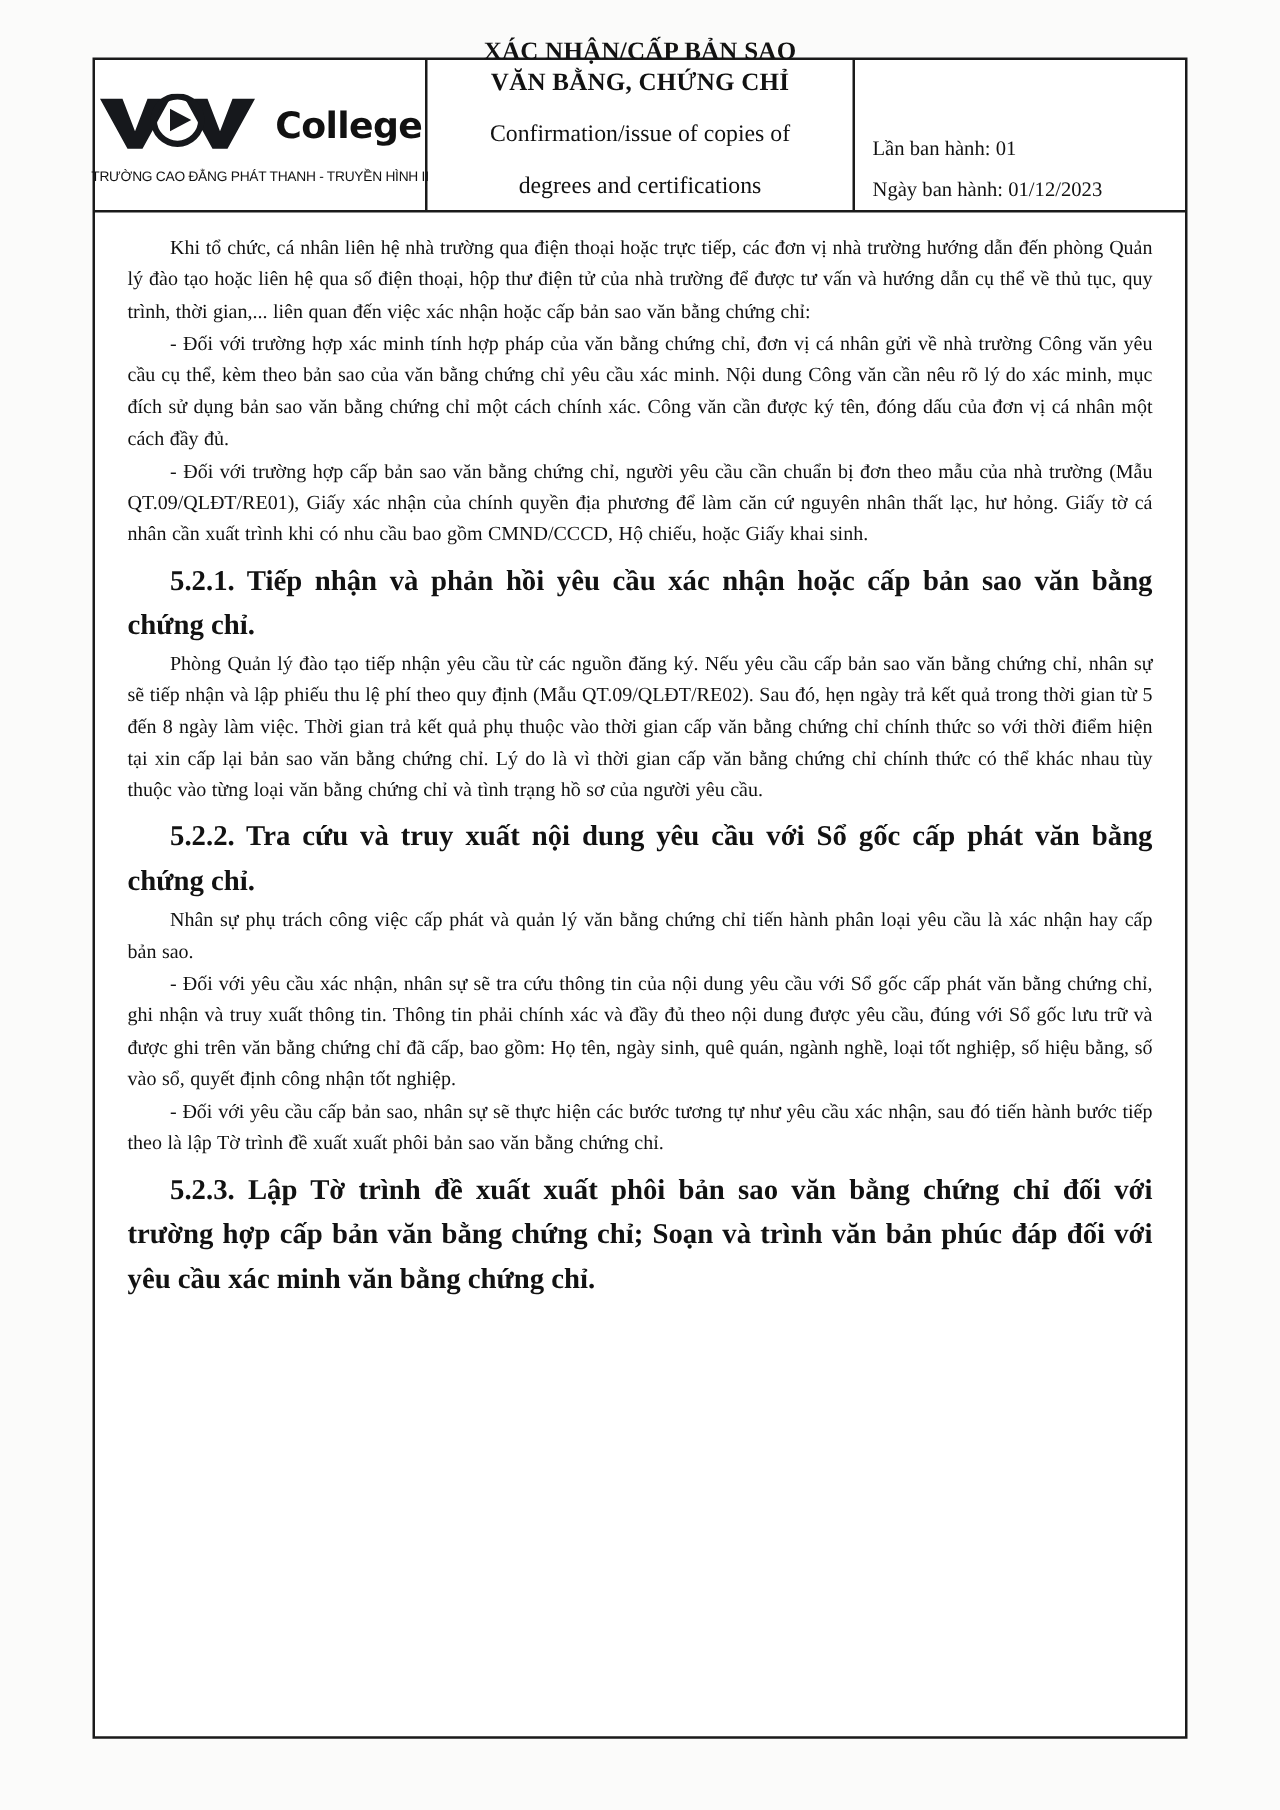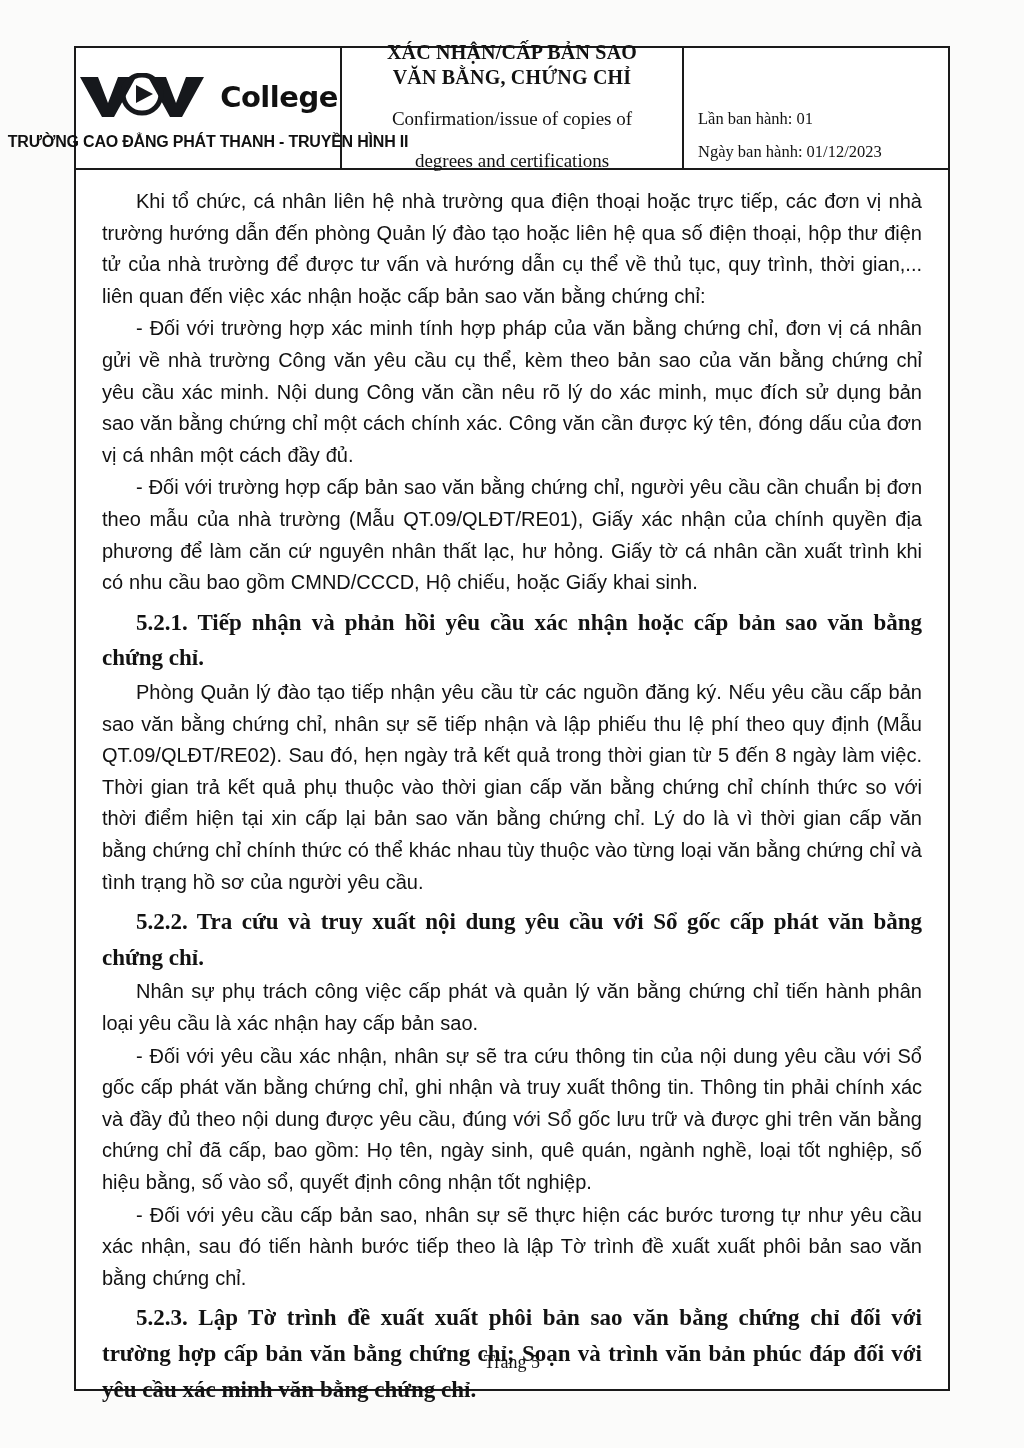"XÁC NHẬN/CẤP BẢN SAO" .hdr-center { justify-content: center -> flex-end }
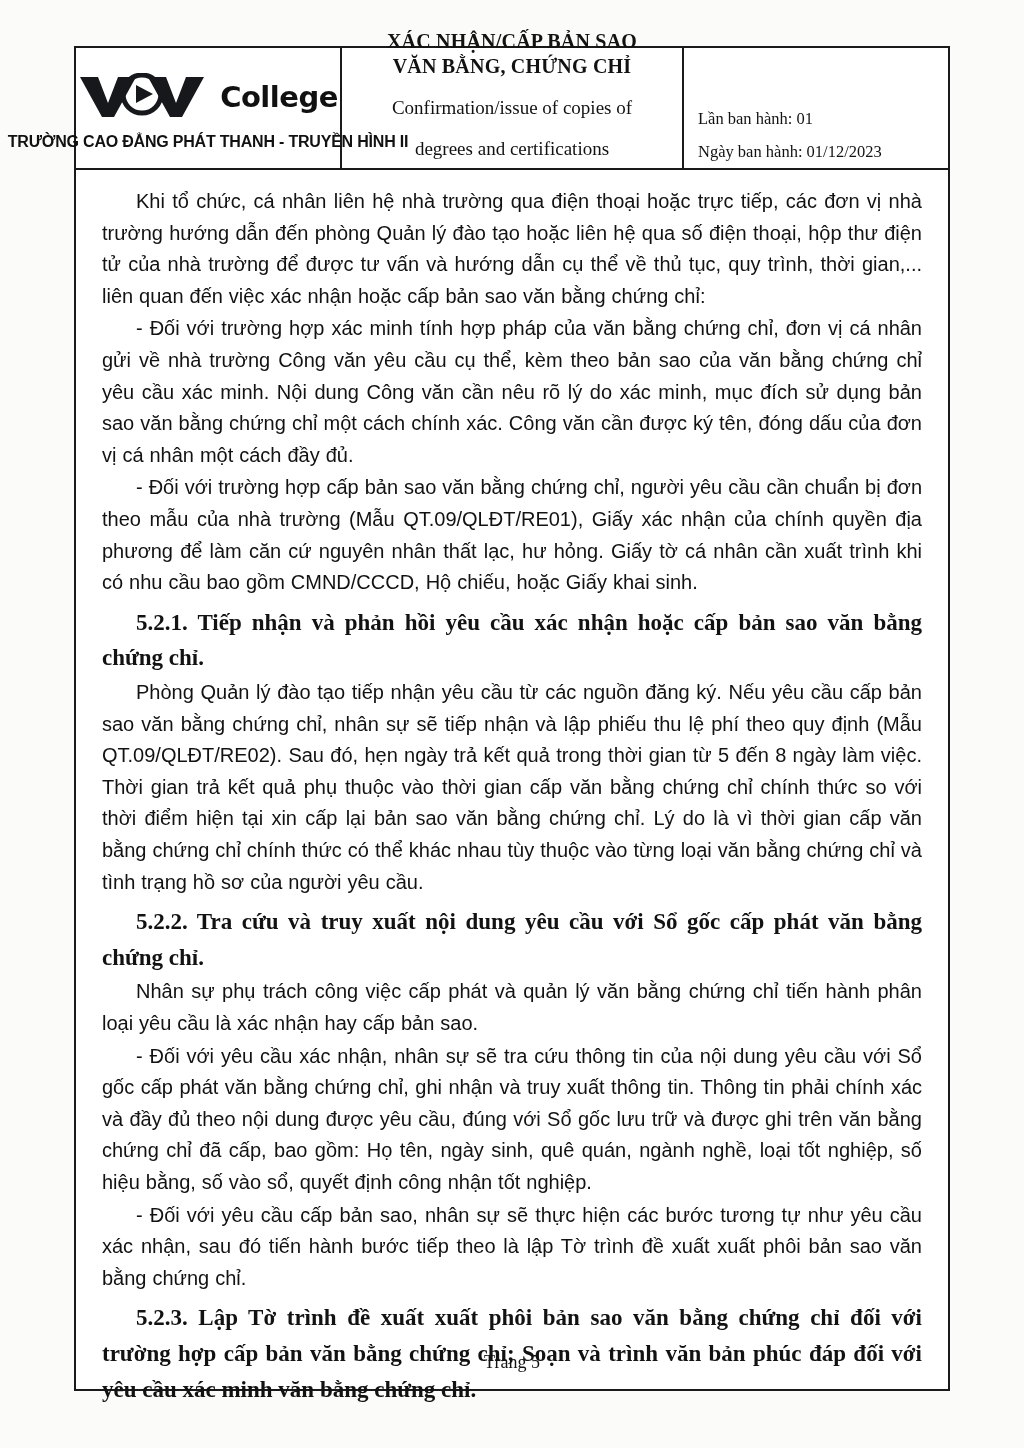"TRƯỜNG CAO ĐẲNG PHÁT THANH" .logo-sub { font-size: 16px -> 11px; font-weight: bold -> normal }
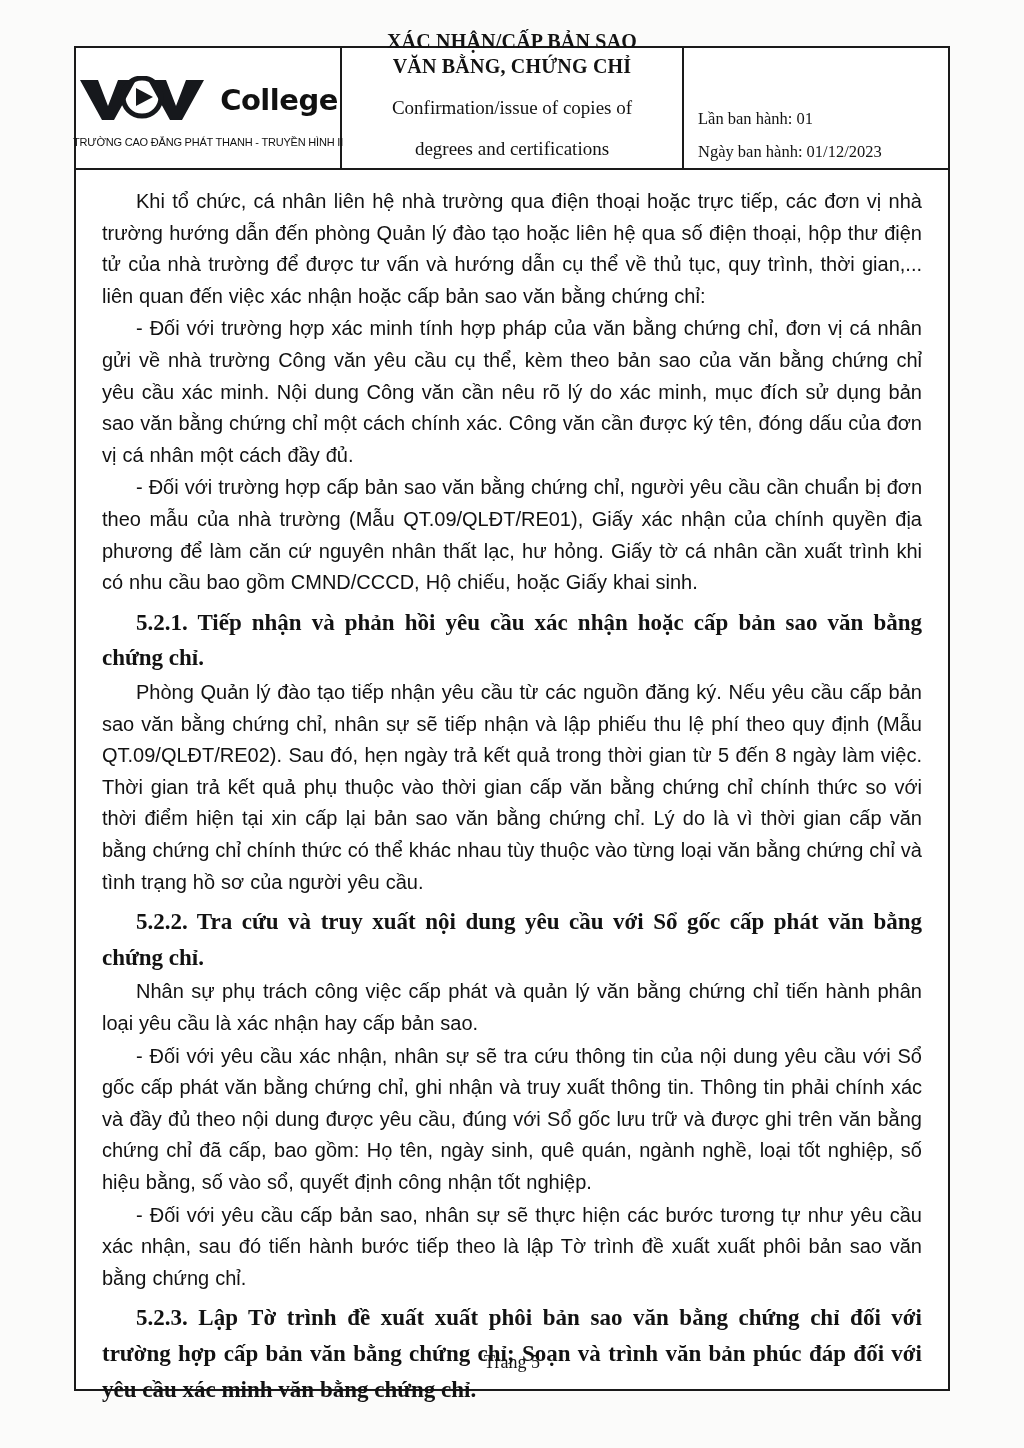"Khi tổ chức, cá nhân" p.para { font-family: Liberation Sans, sans-serif -> Liberation Serif, serif; font-size: 20px -> 16px }
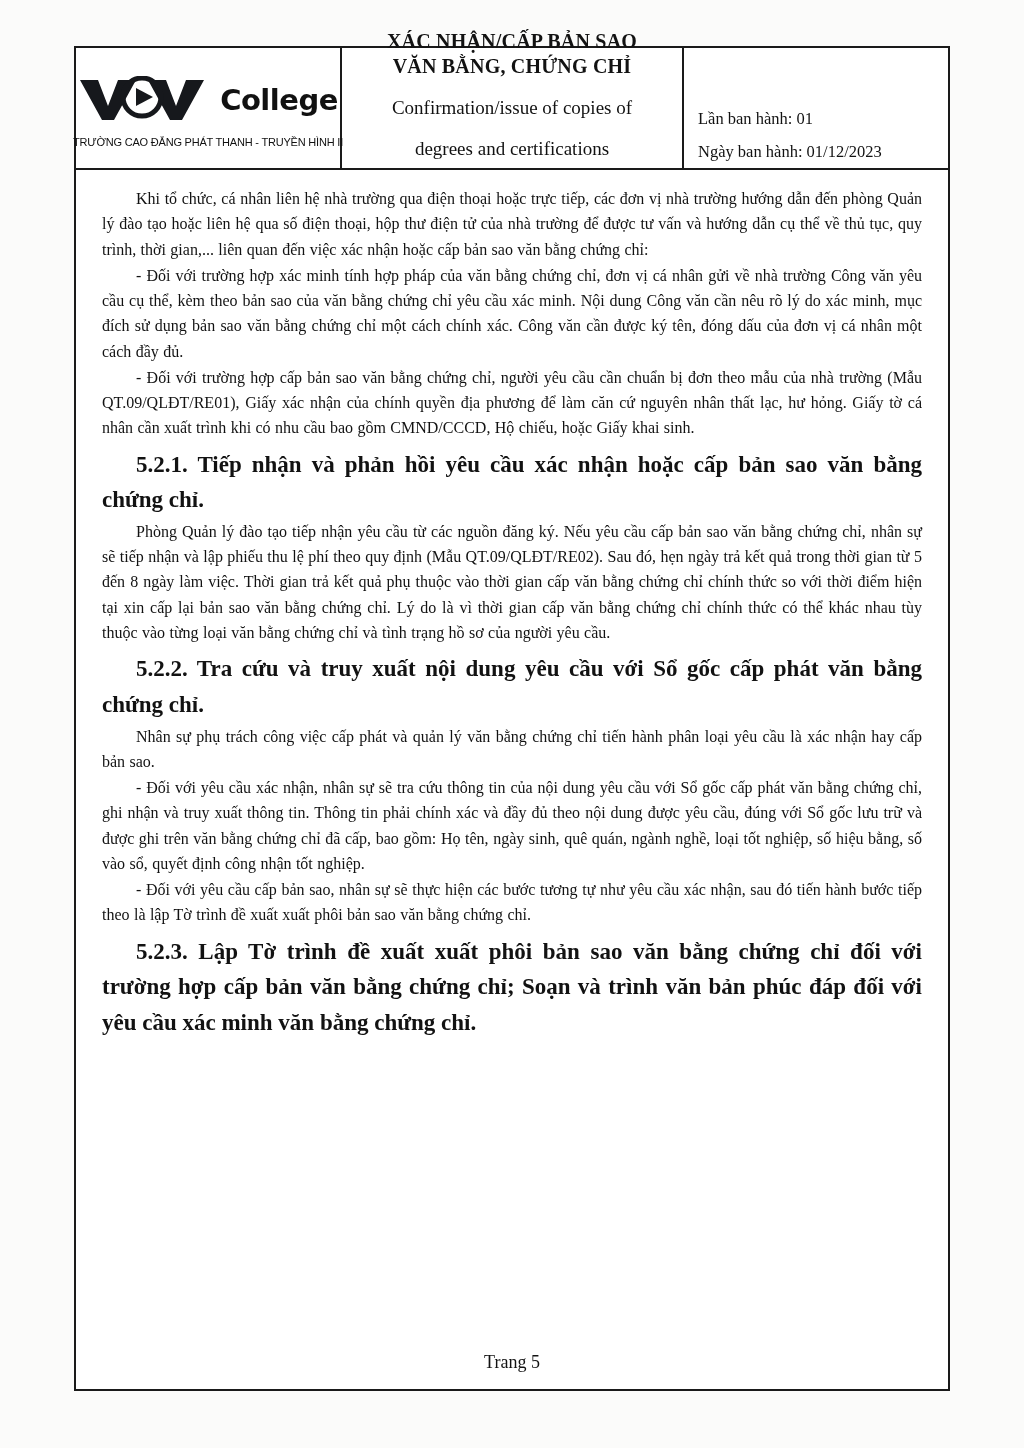"Trang 5" div.footer { html: <div> <span>Trang 5</span> </div> -> none }
